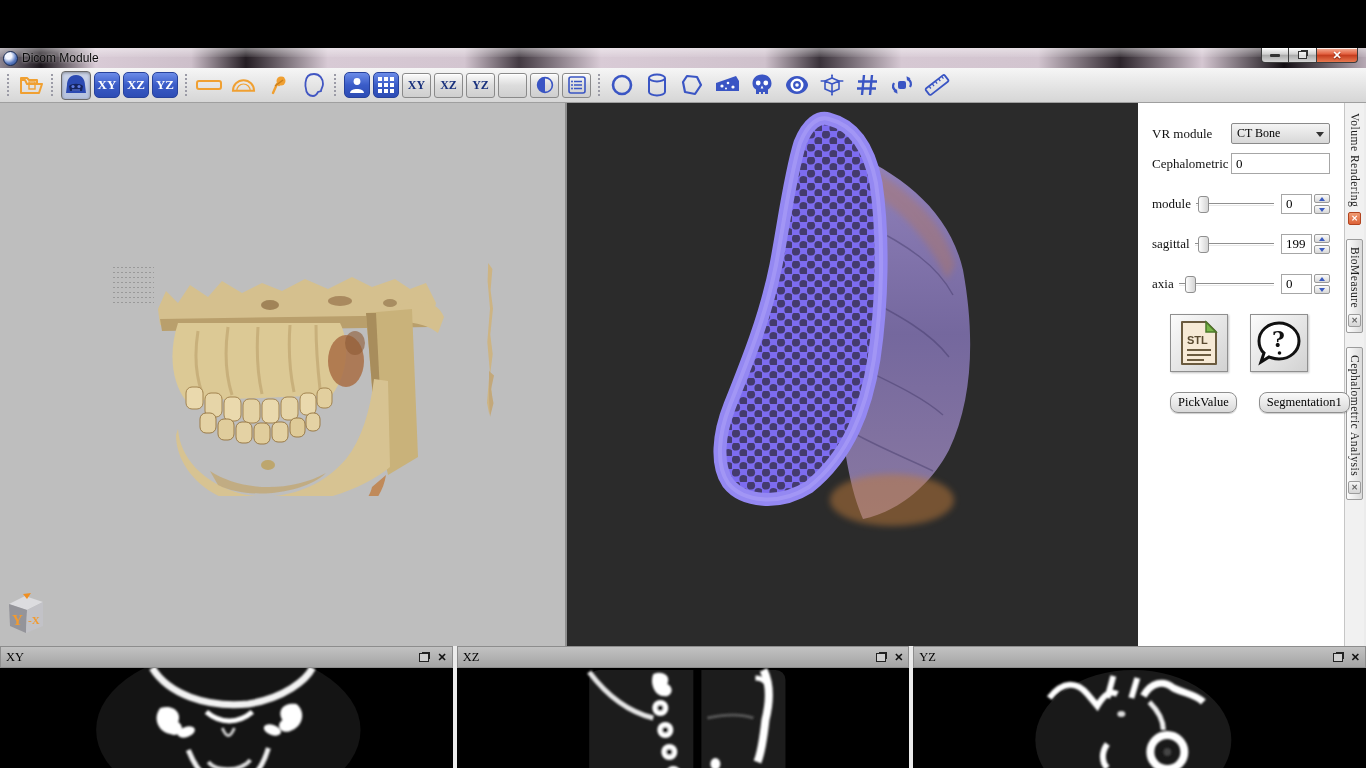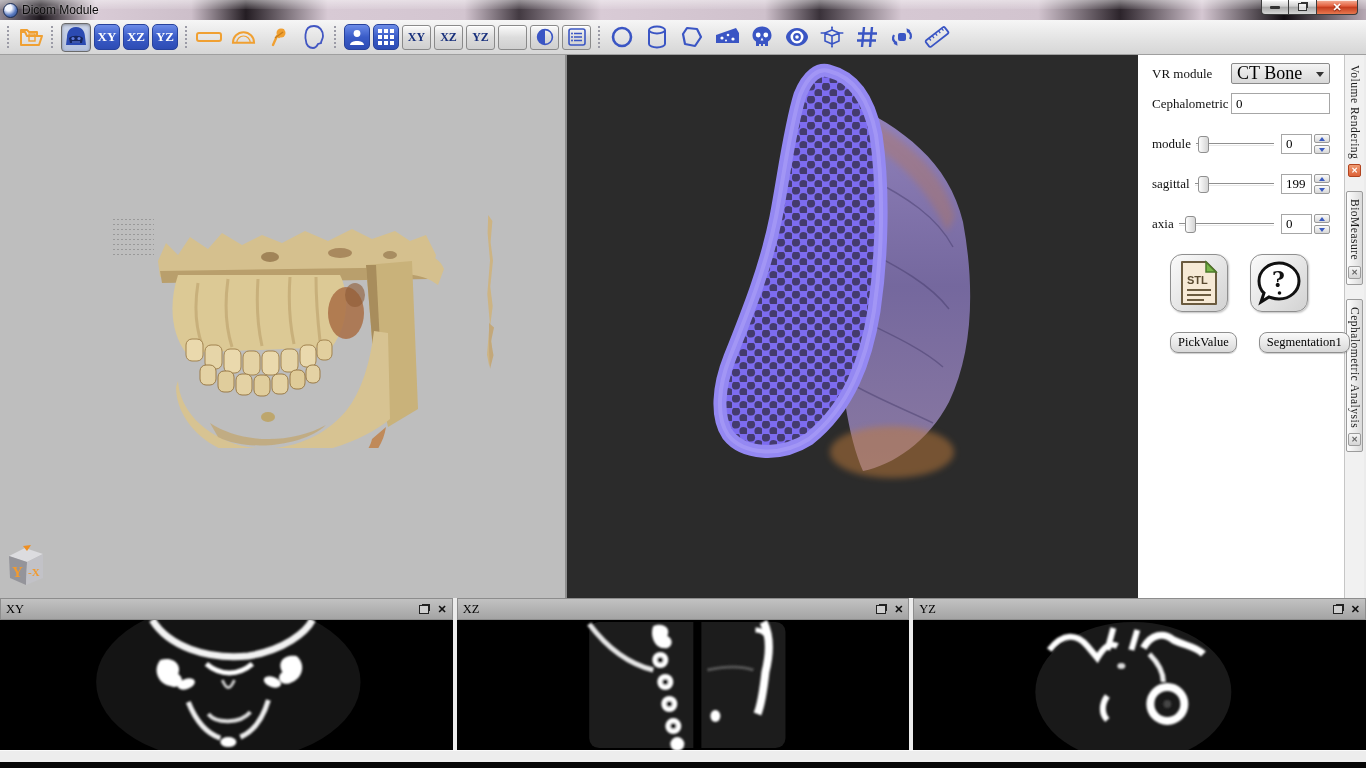"Dicom Module" .window { margin-top: none -> 48px }
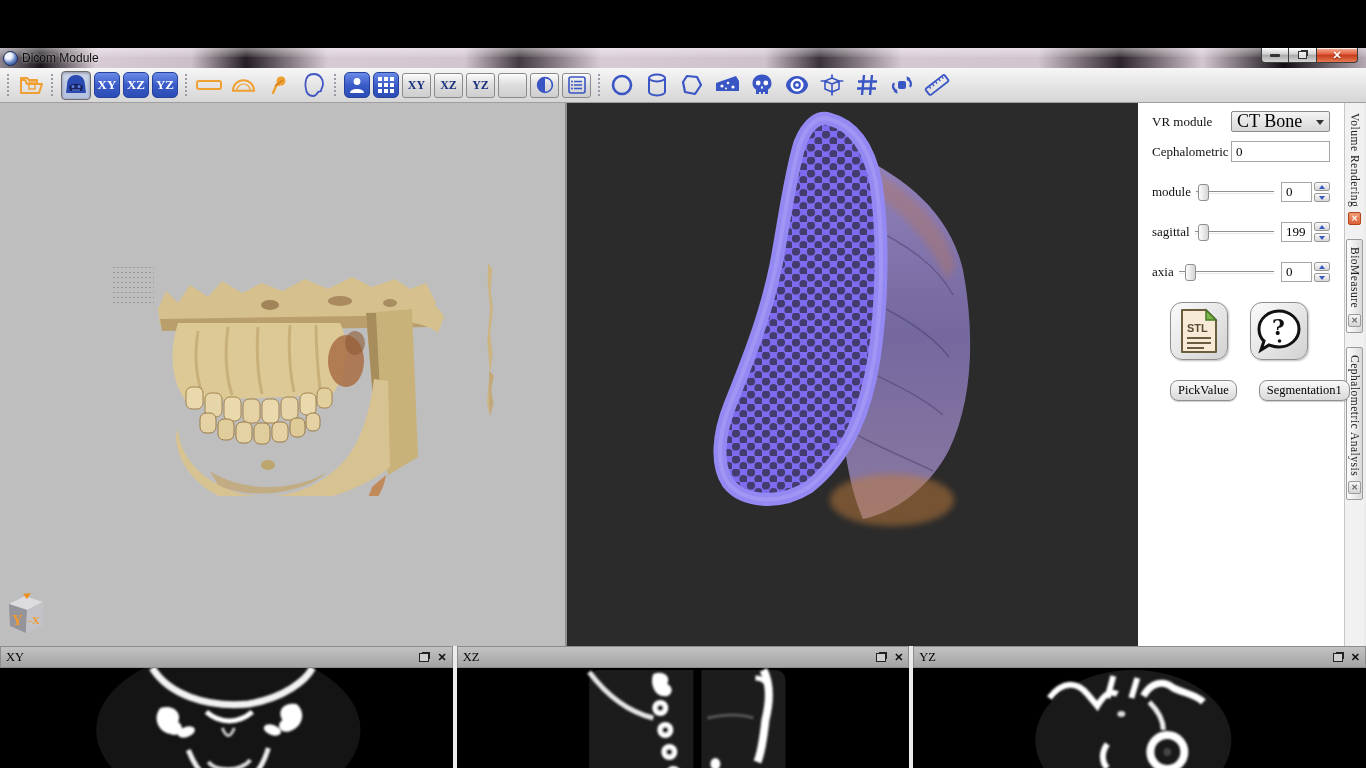"VR module" .right-panel { padding-top: 8px -> 20px }
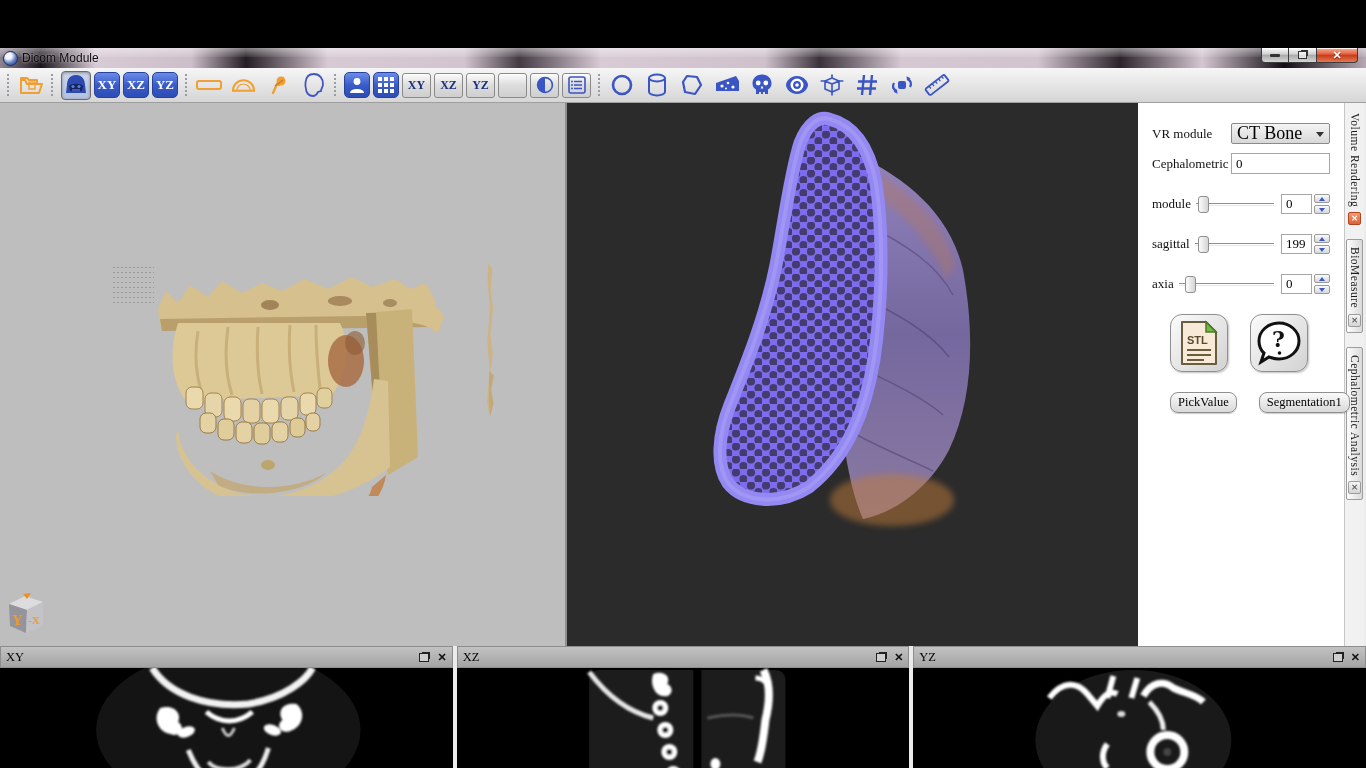"CT Bone" .combo { font-size: 18px -> 12px }
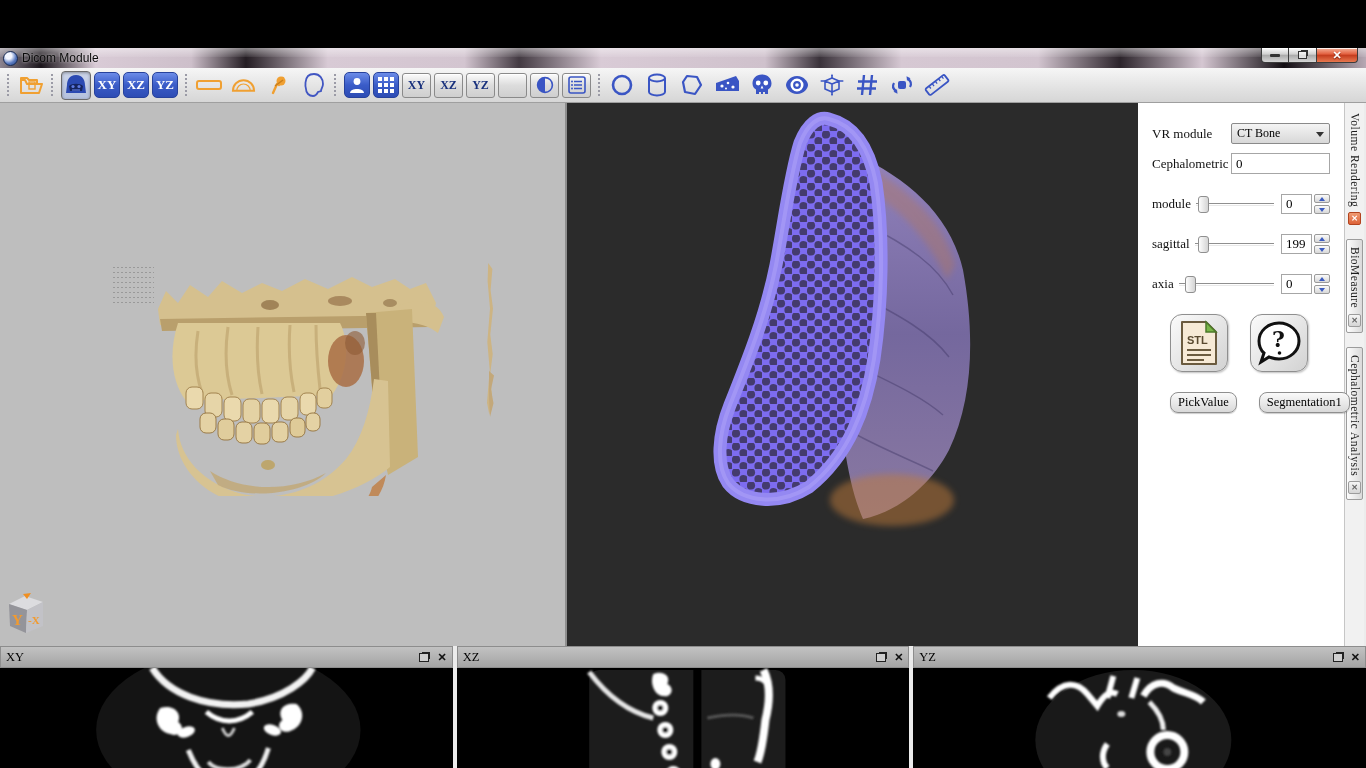"STL" .bigbtn { border-radius: 12px -> 0 }
